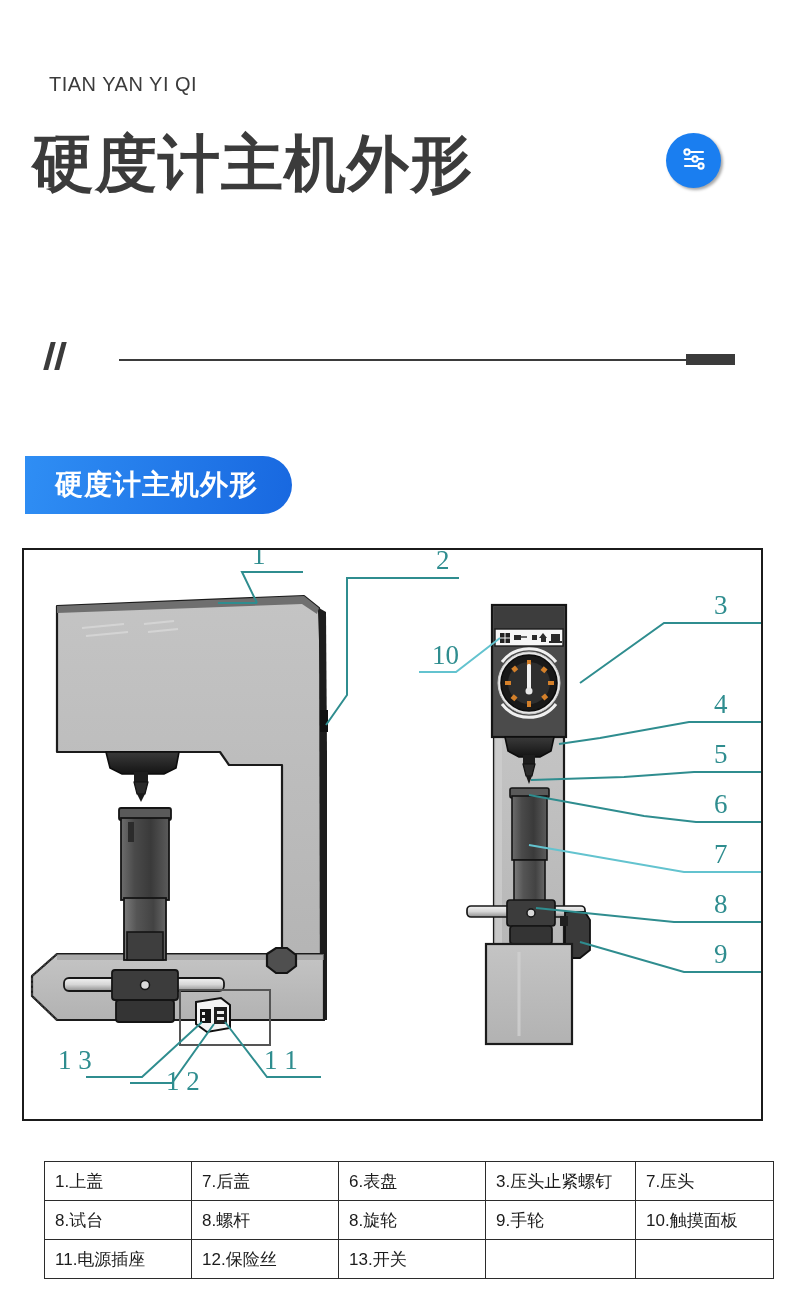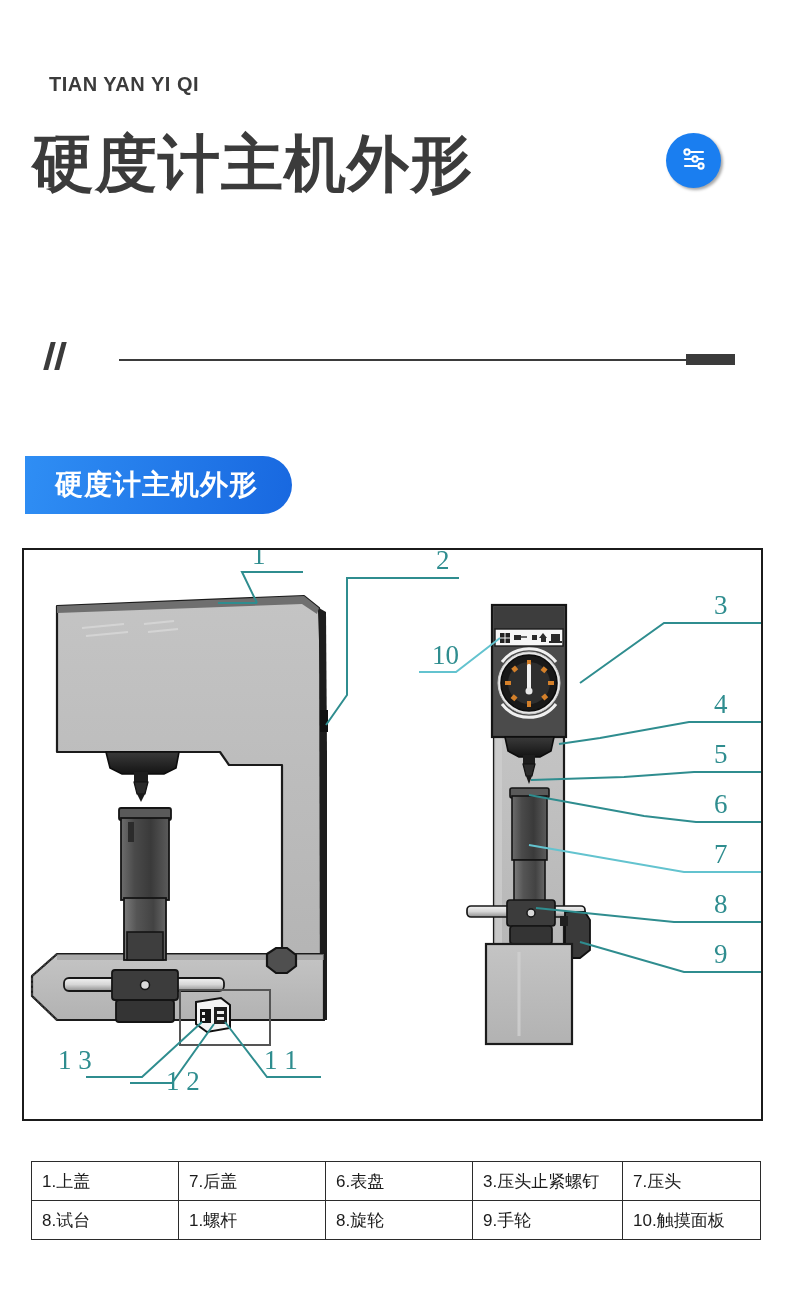"TIAN YAN YI QI" .brand-latin { font-weight: bold -> normal }
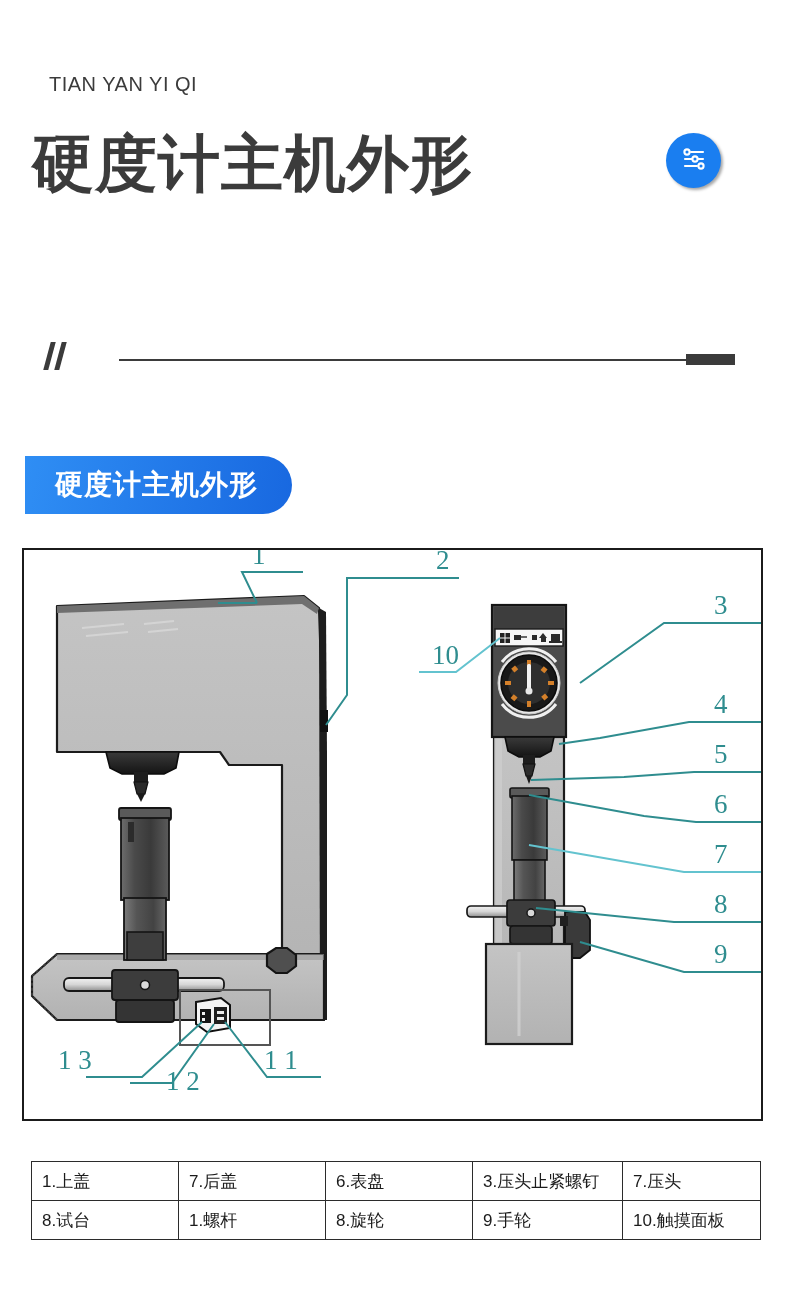"1.上盖" .legend-table { left: 31px -> 44px }
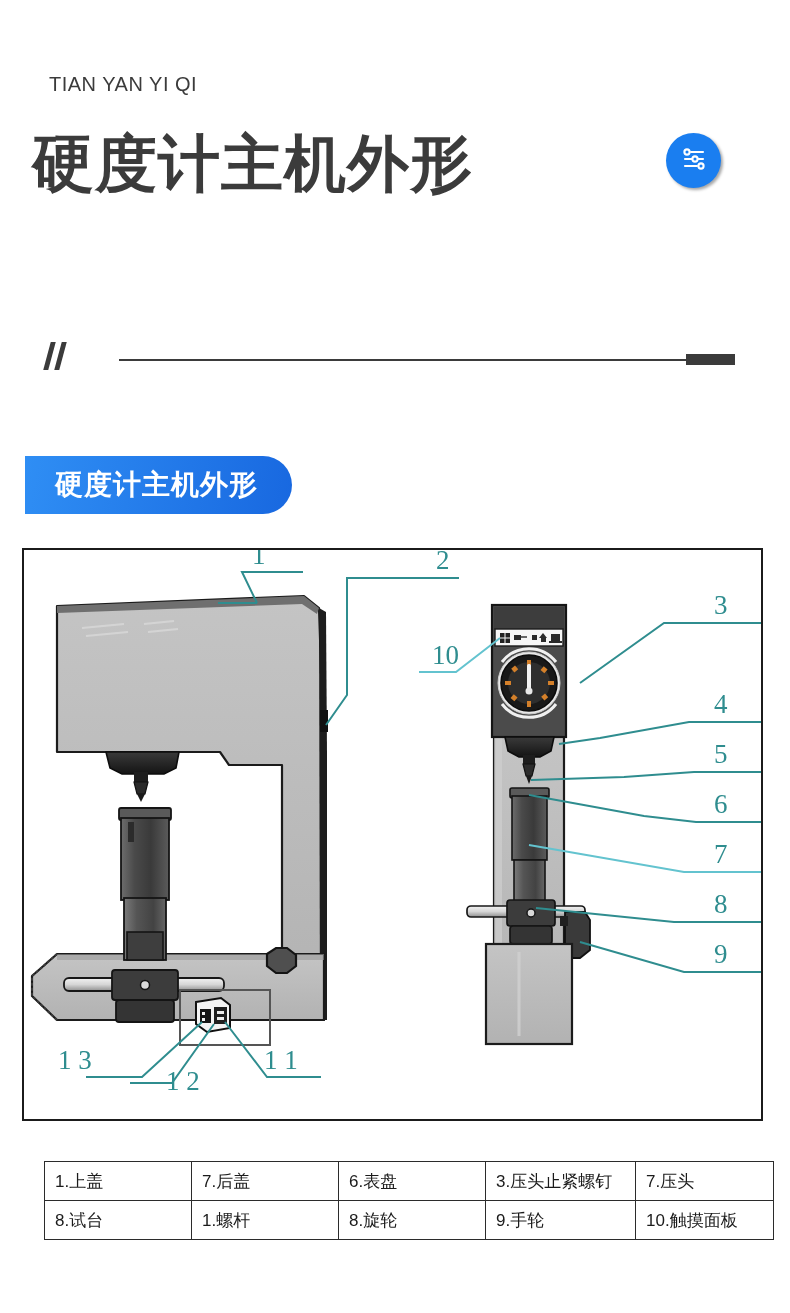"1.螺杆" td { text: 1 -> 8 }
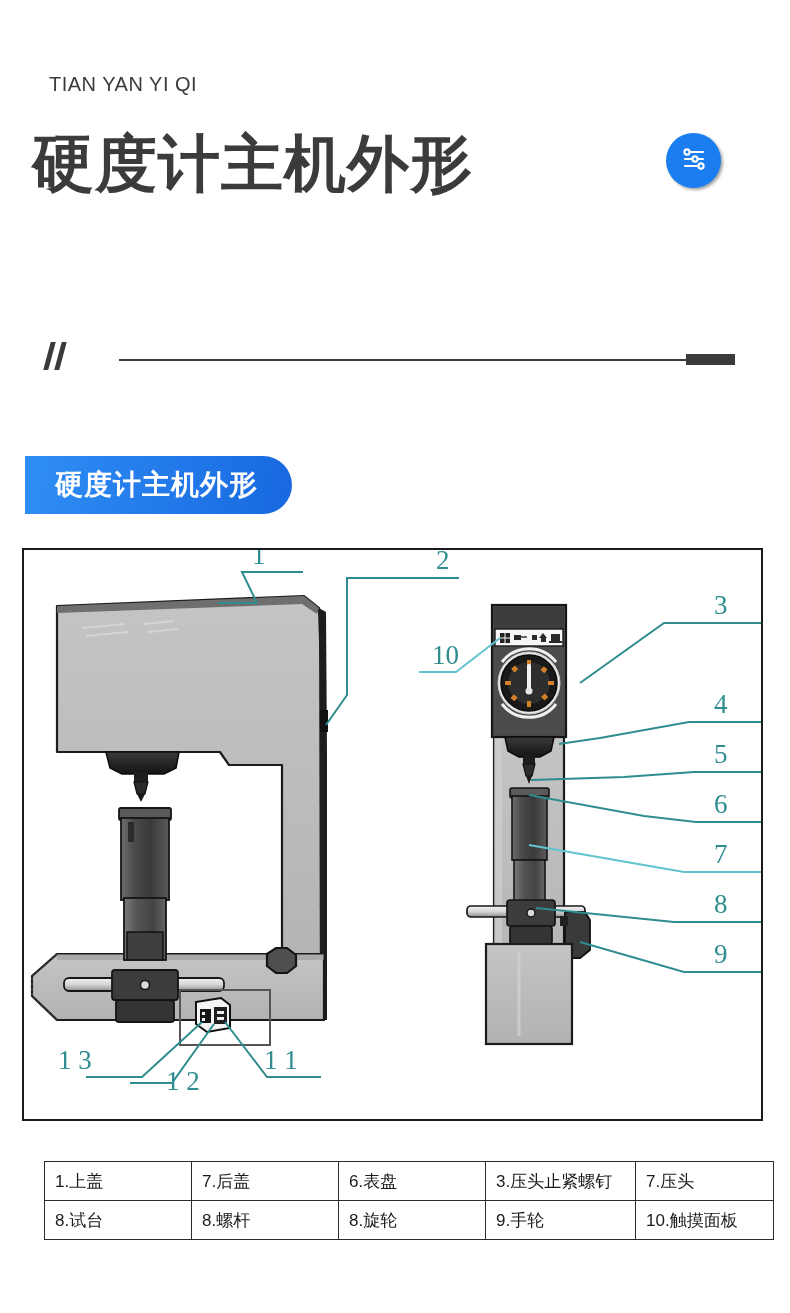"11.电源插座" tr { html: none -> <tr> <td>11.电源插座</td> <td>12.保险丝</td> <td>13.开关</td> <td></td> <td></td> </tr> }
